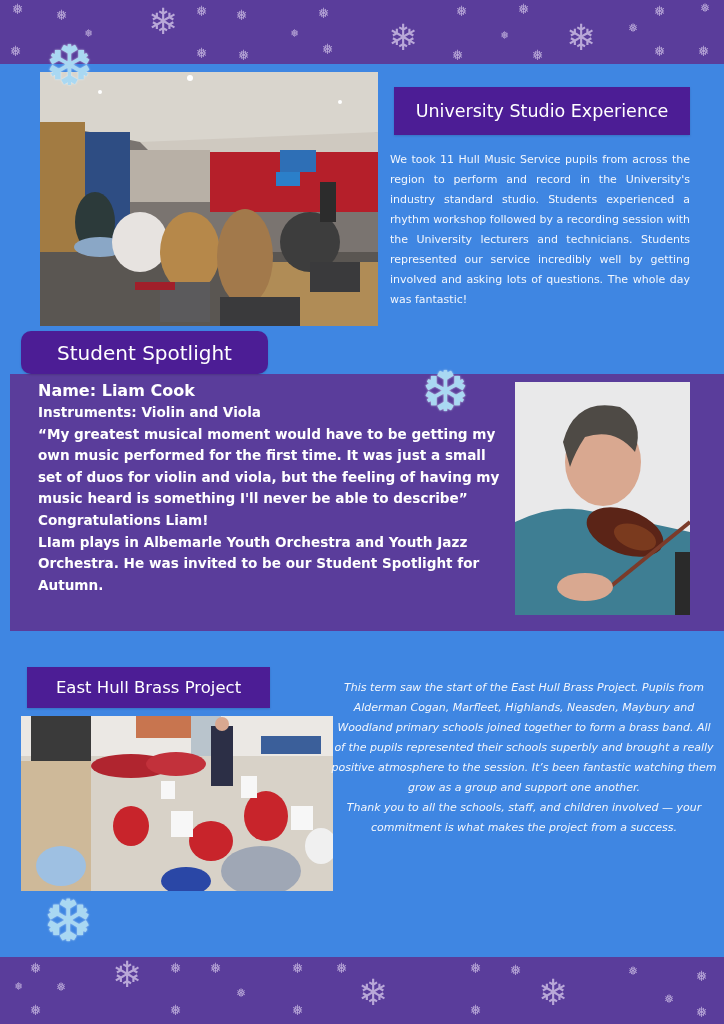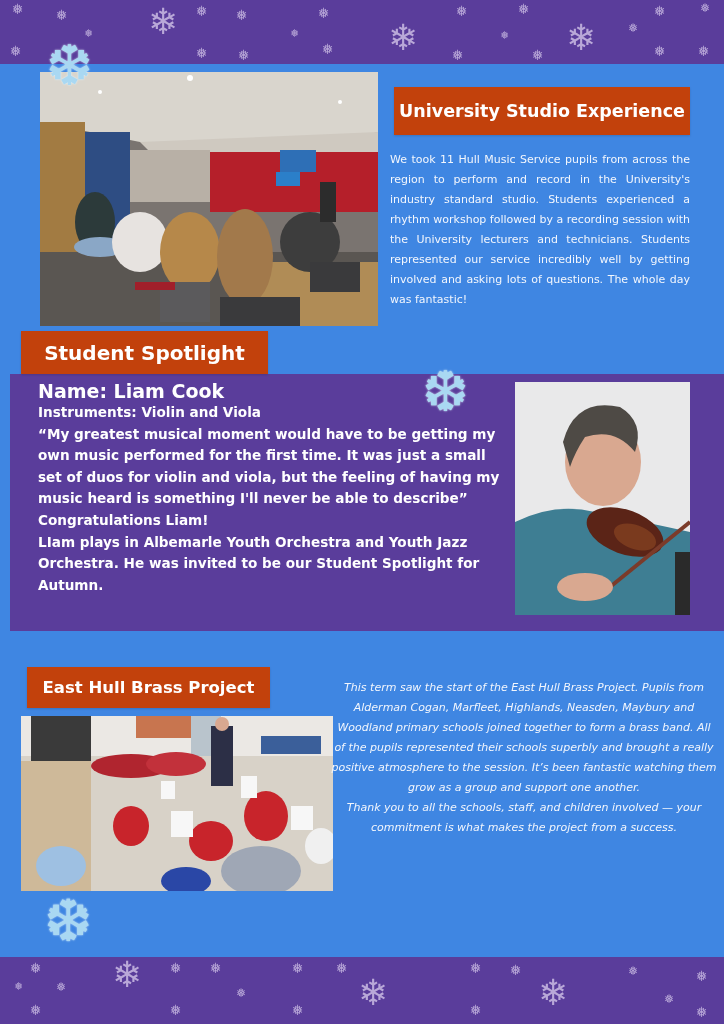"University Studio Experience" .title-box { background: #c2410c -> #4c1d95; font-weight: bold -> normal }
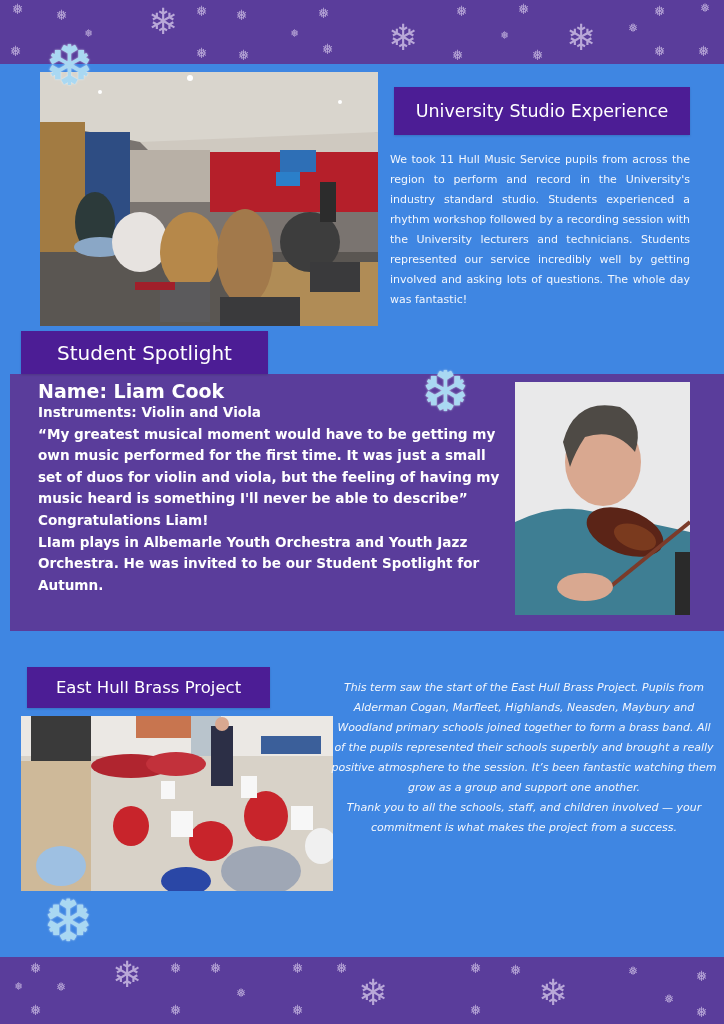"Student Spotlight" div.title-box { border-radius: none -> 10px }
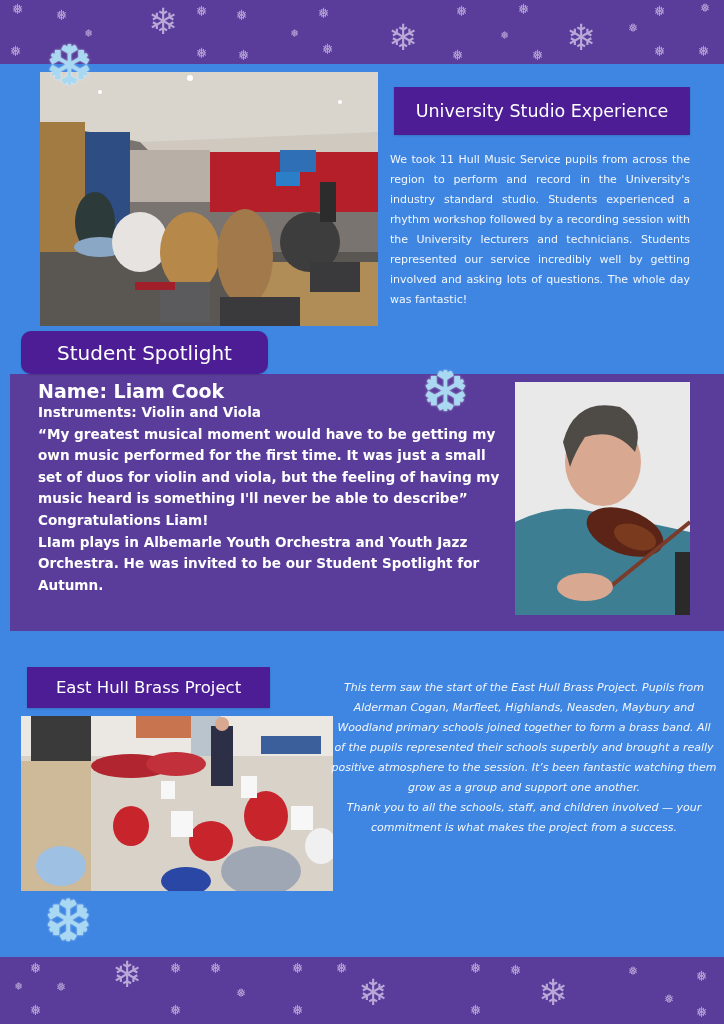"Name: Liam Cook" .spot-text .name { font-size: 19px -> 16px }
